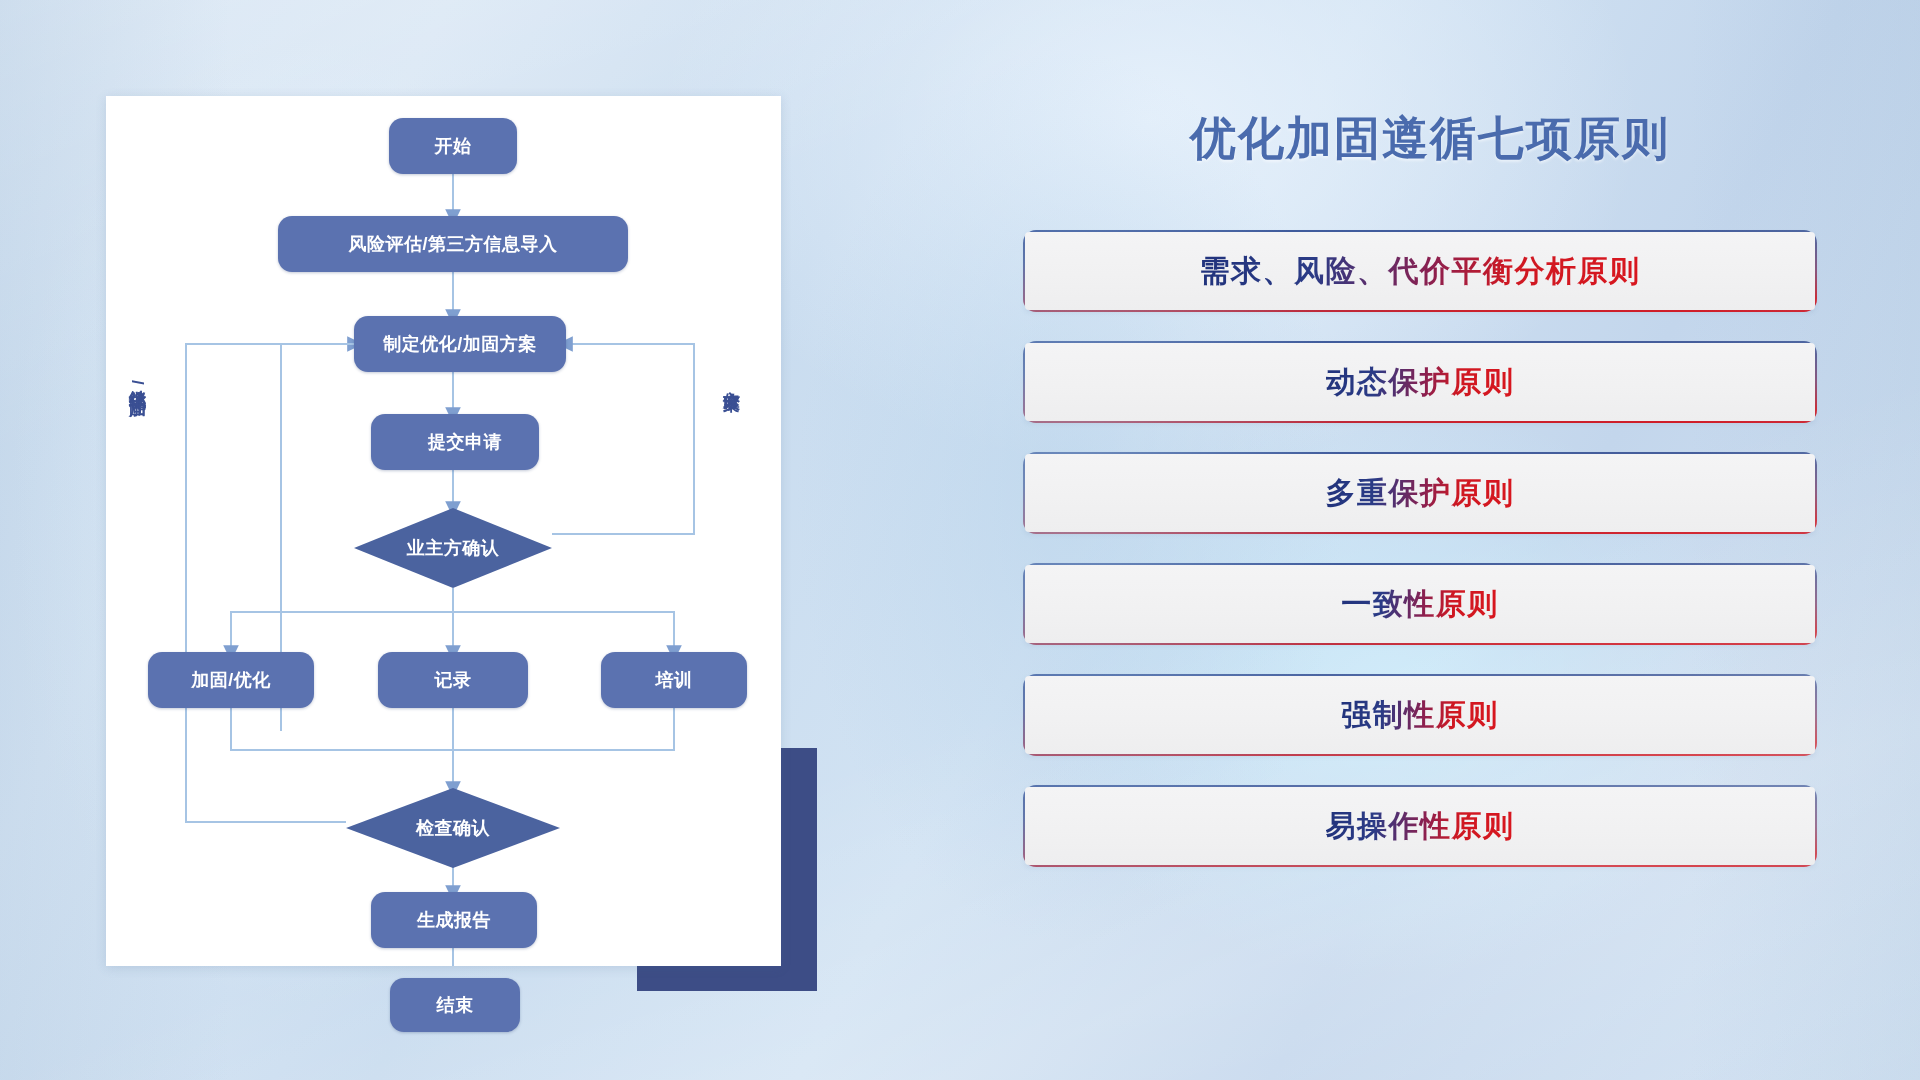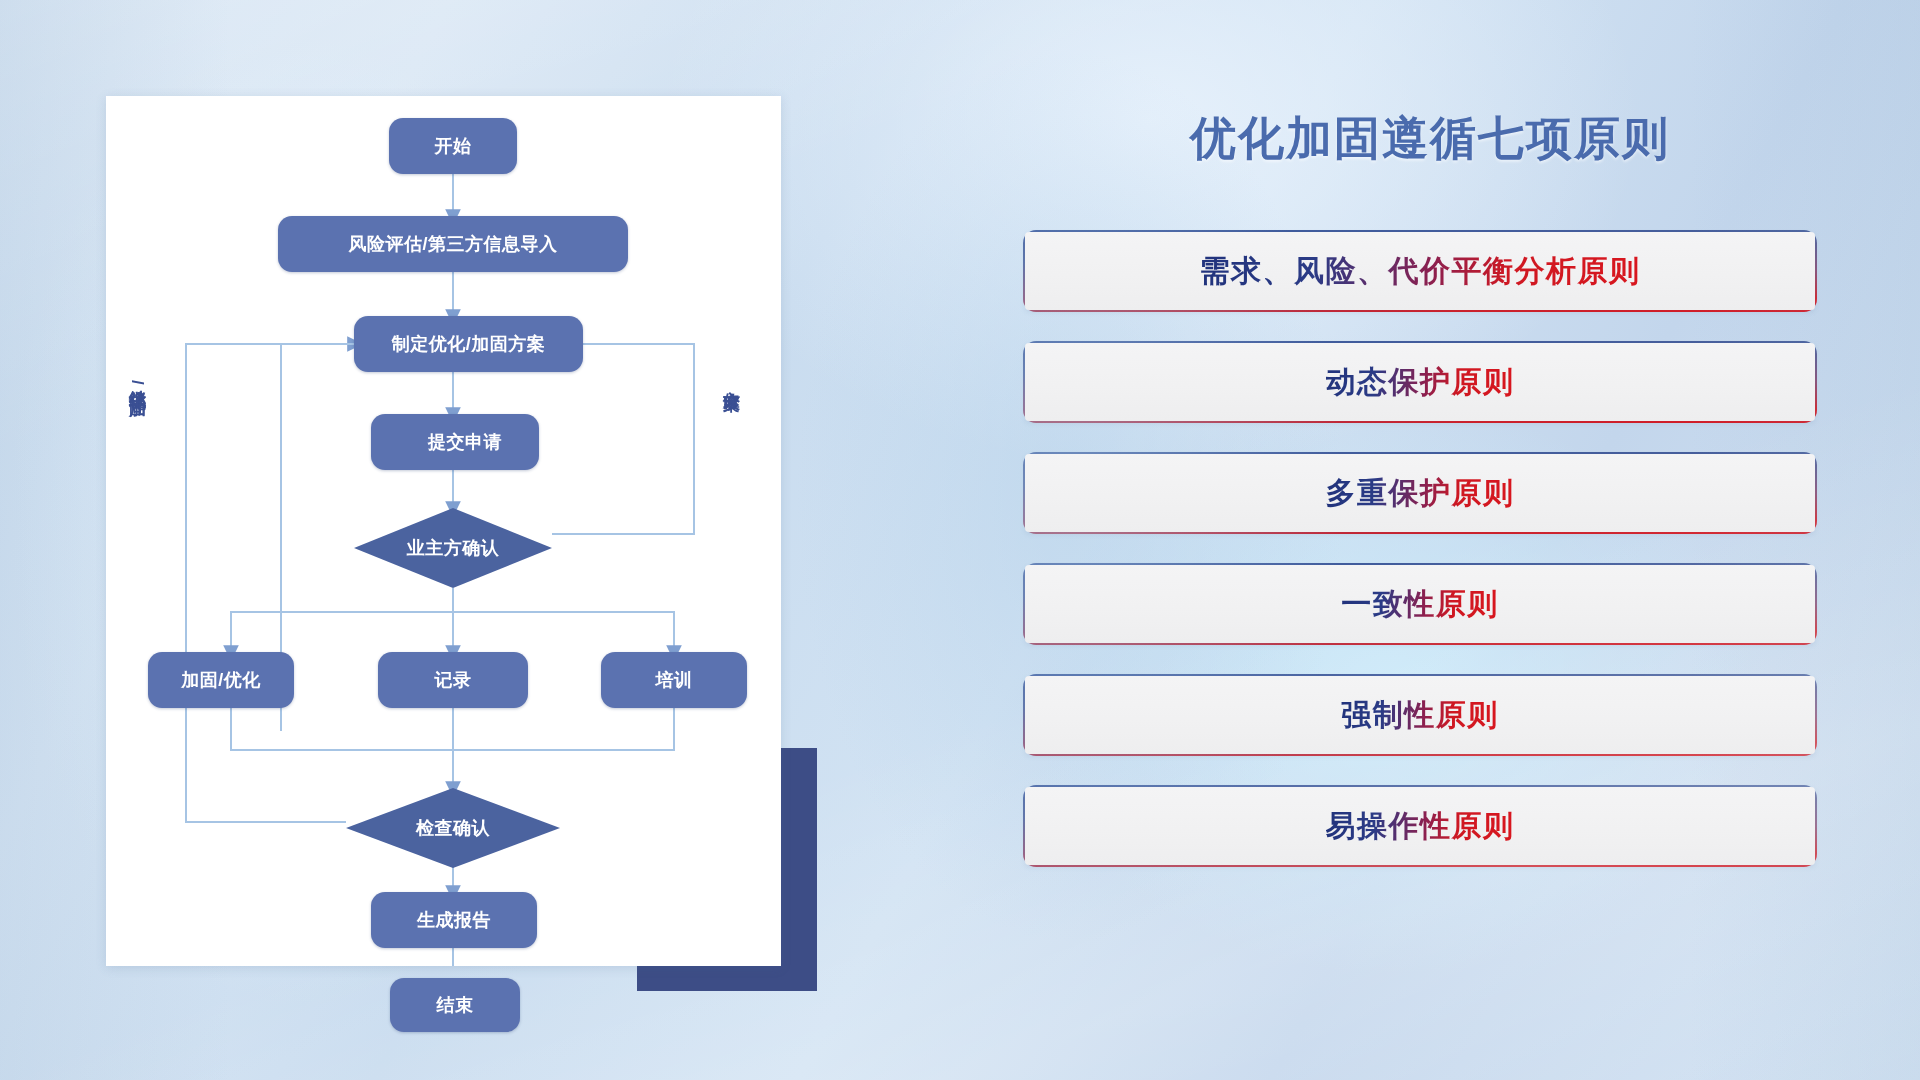"制定优化/加固方案" div.node { width: 229px -> 212px }
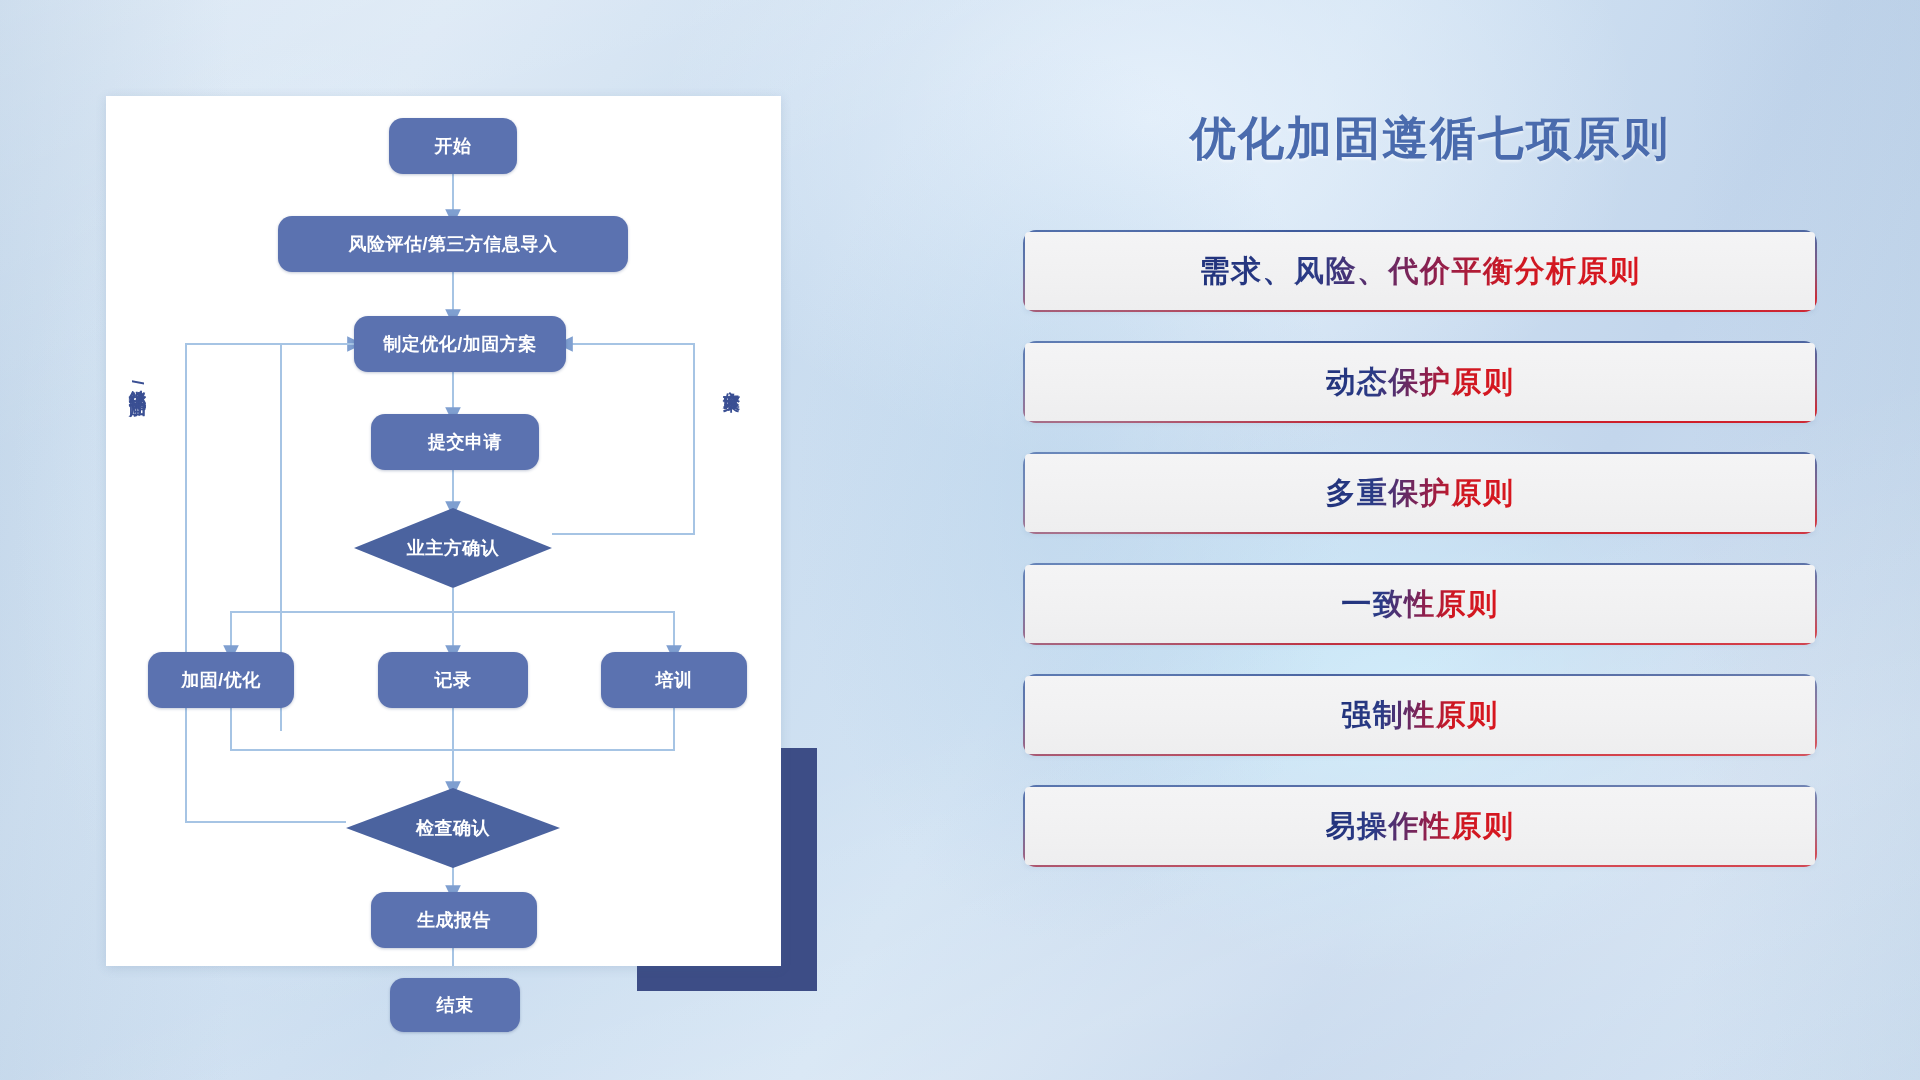"加固/优化" div.node { width: 146px -> 166px }
